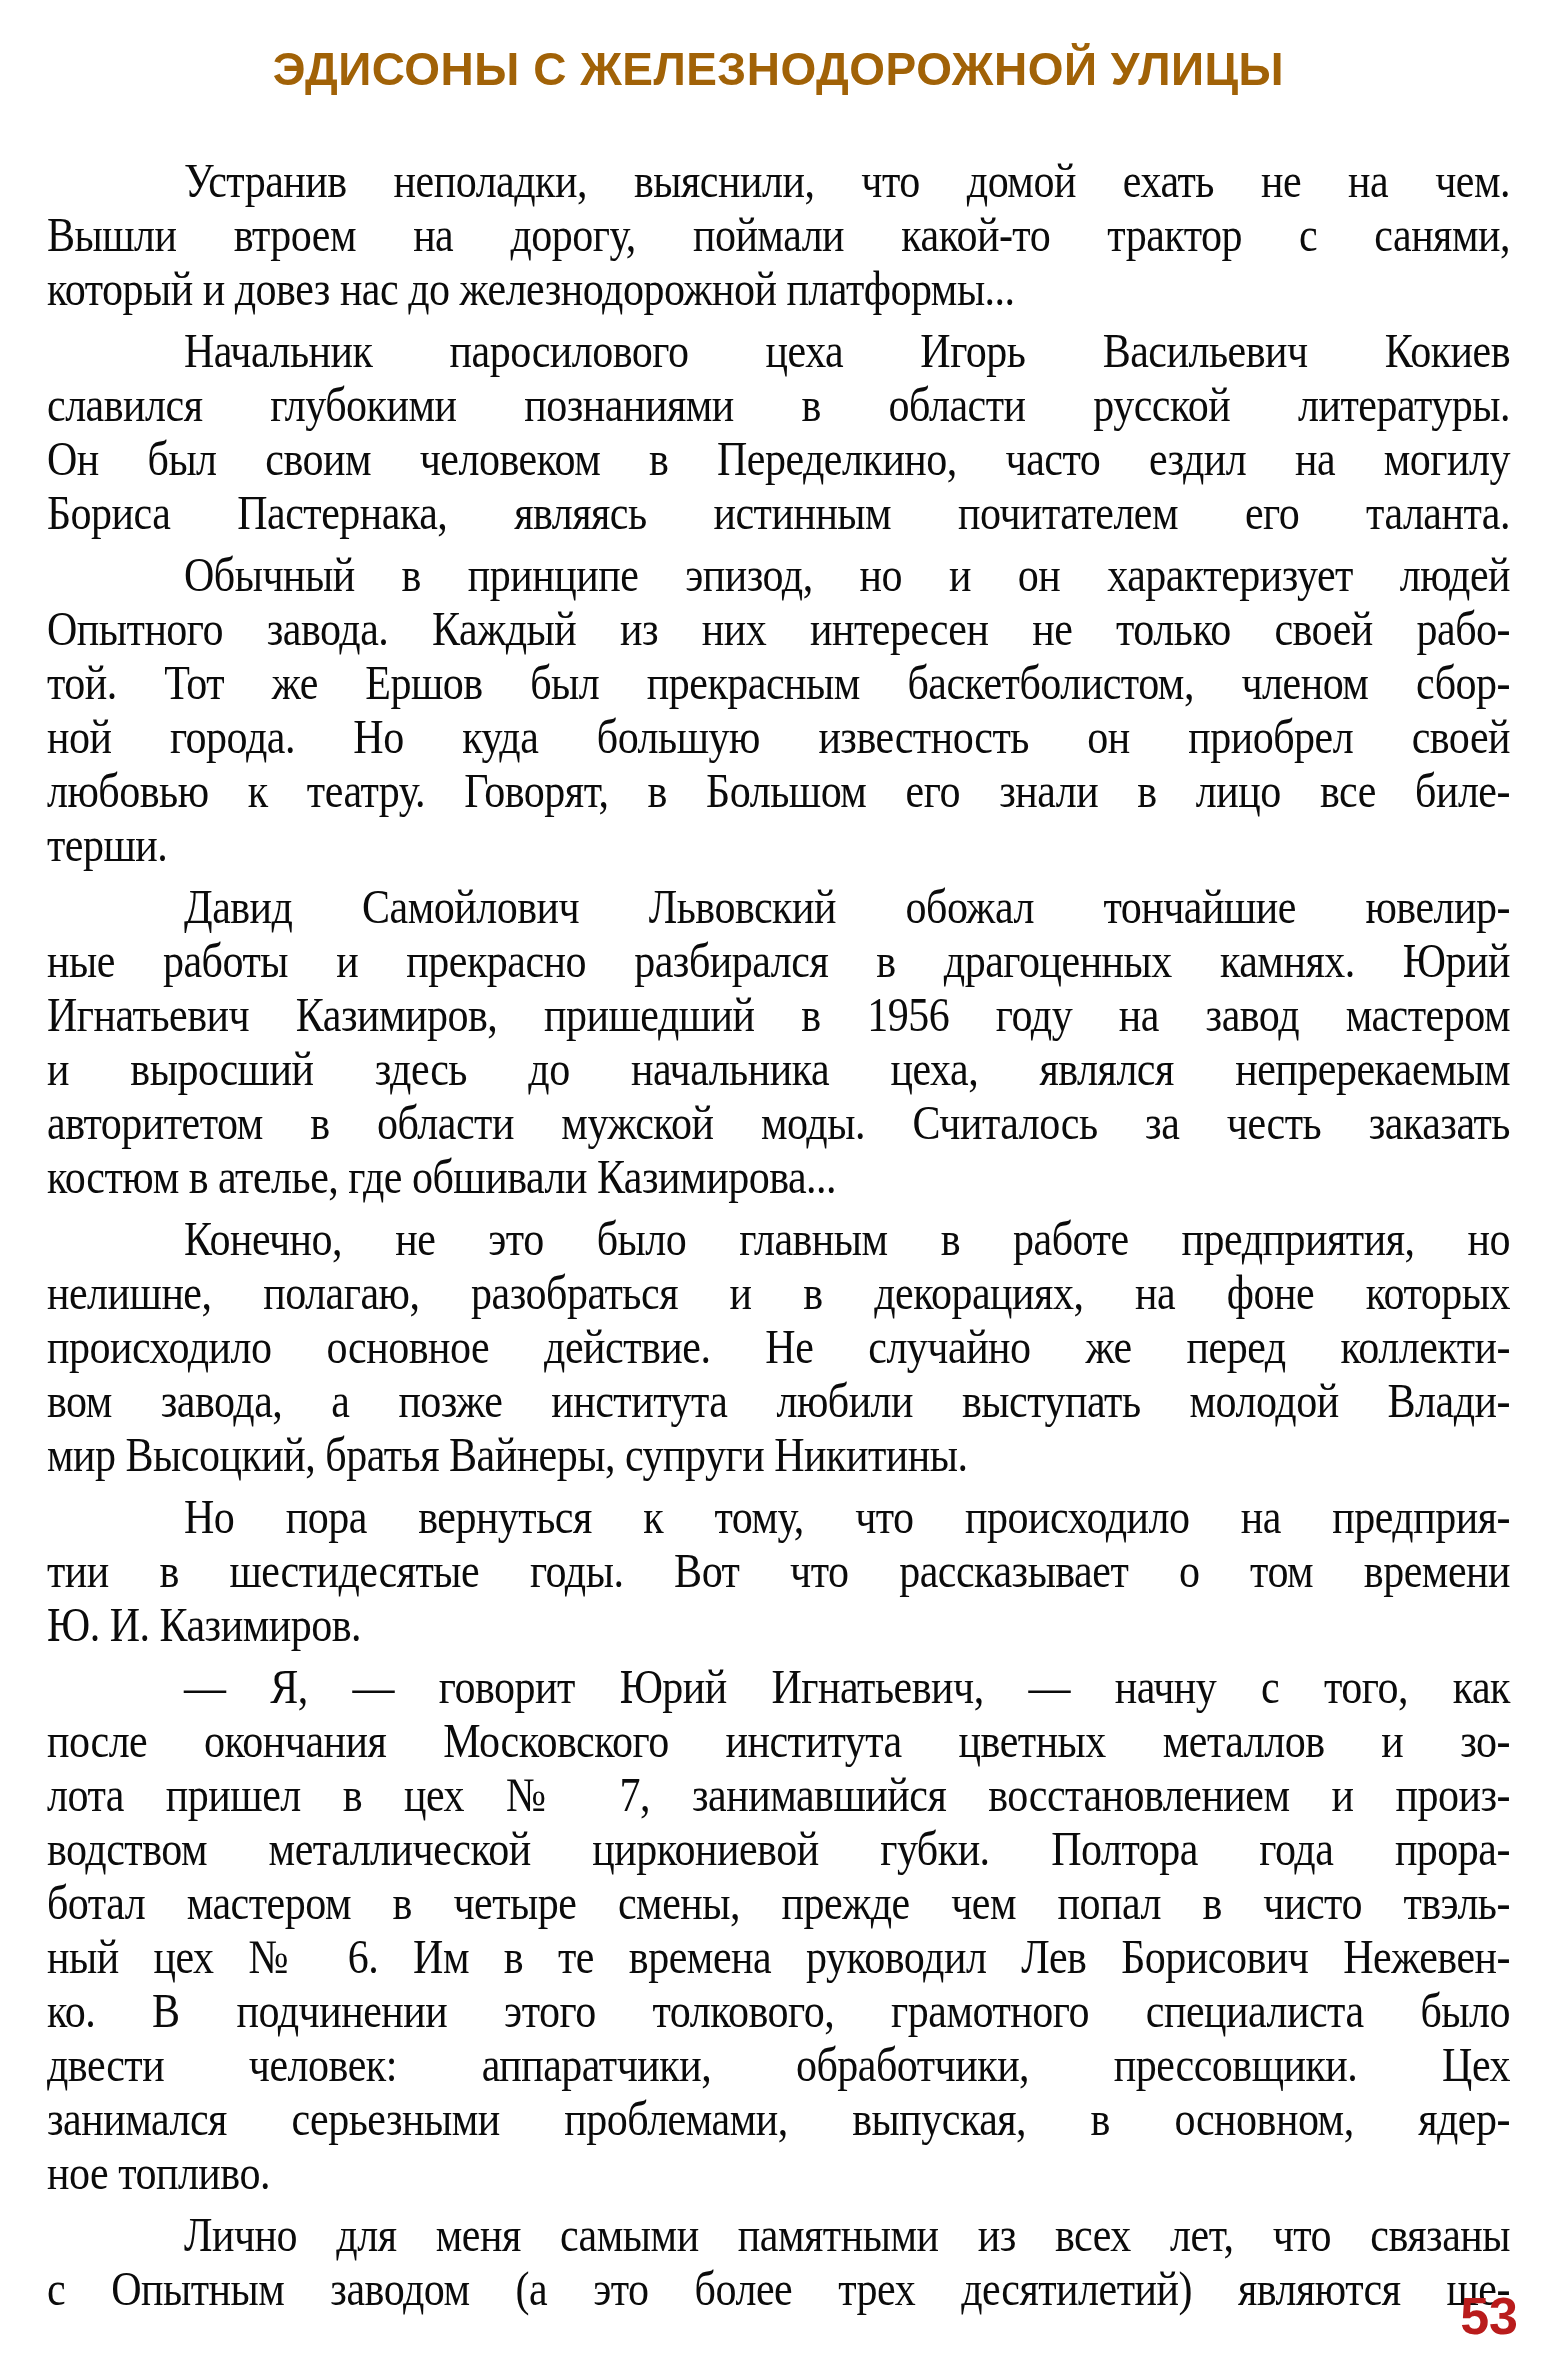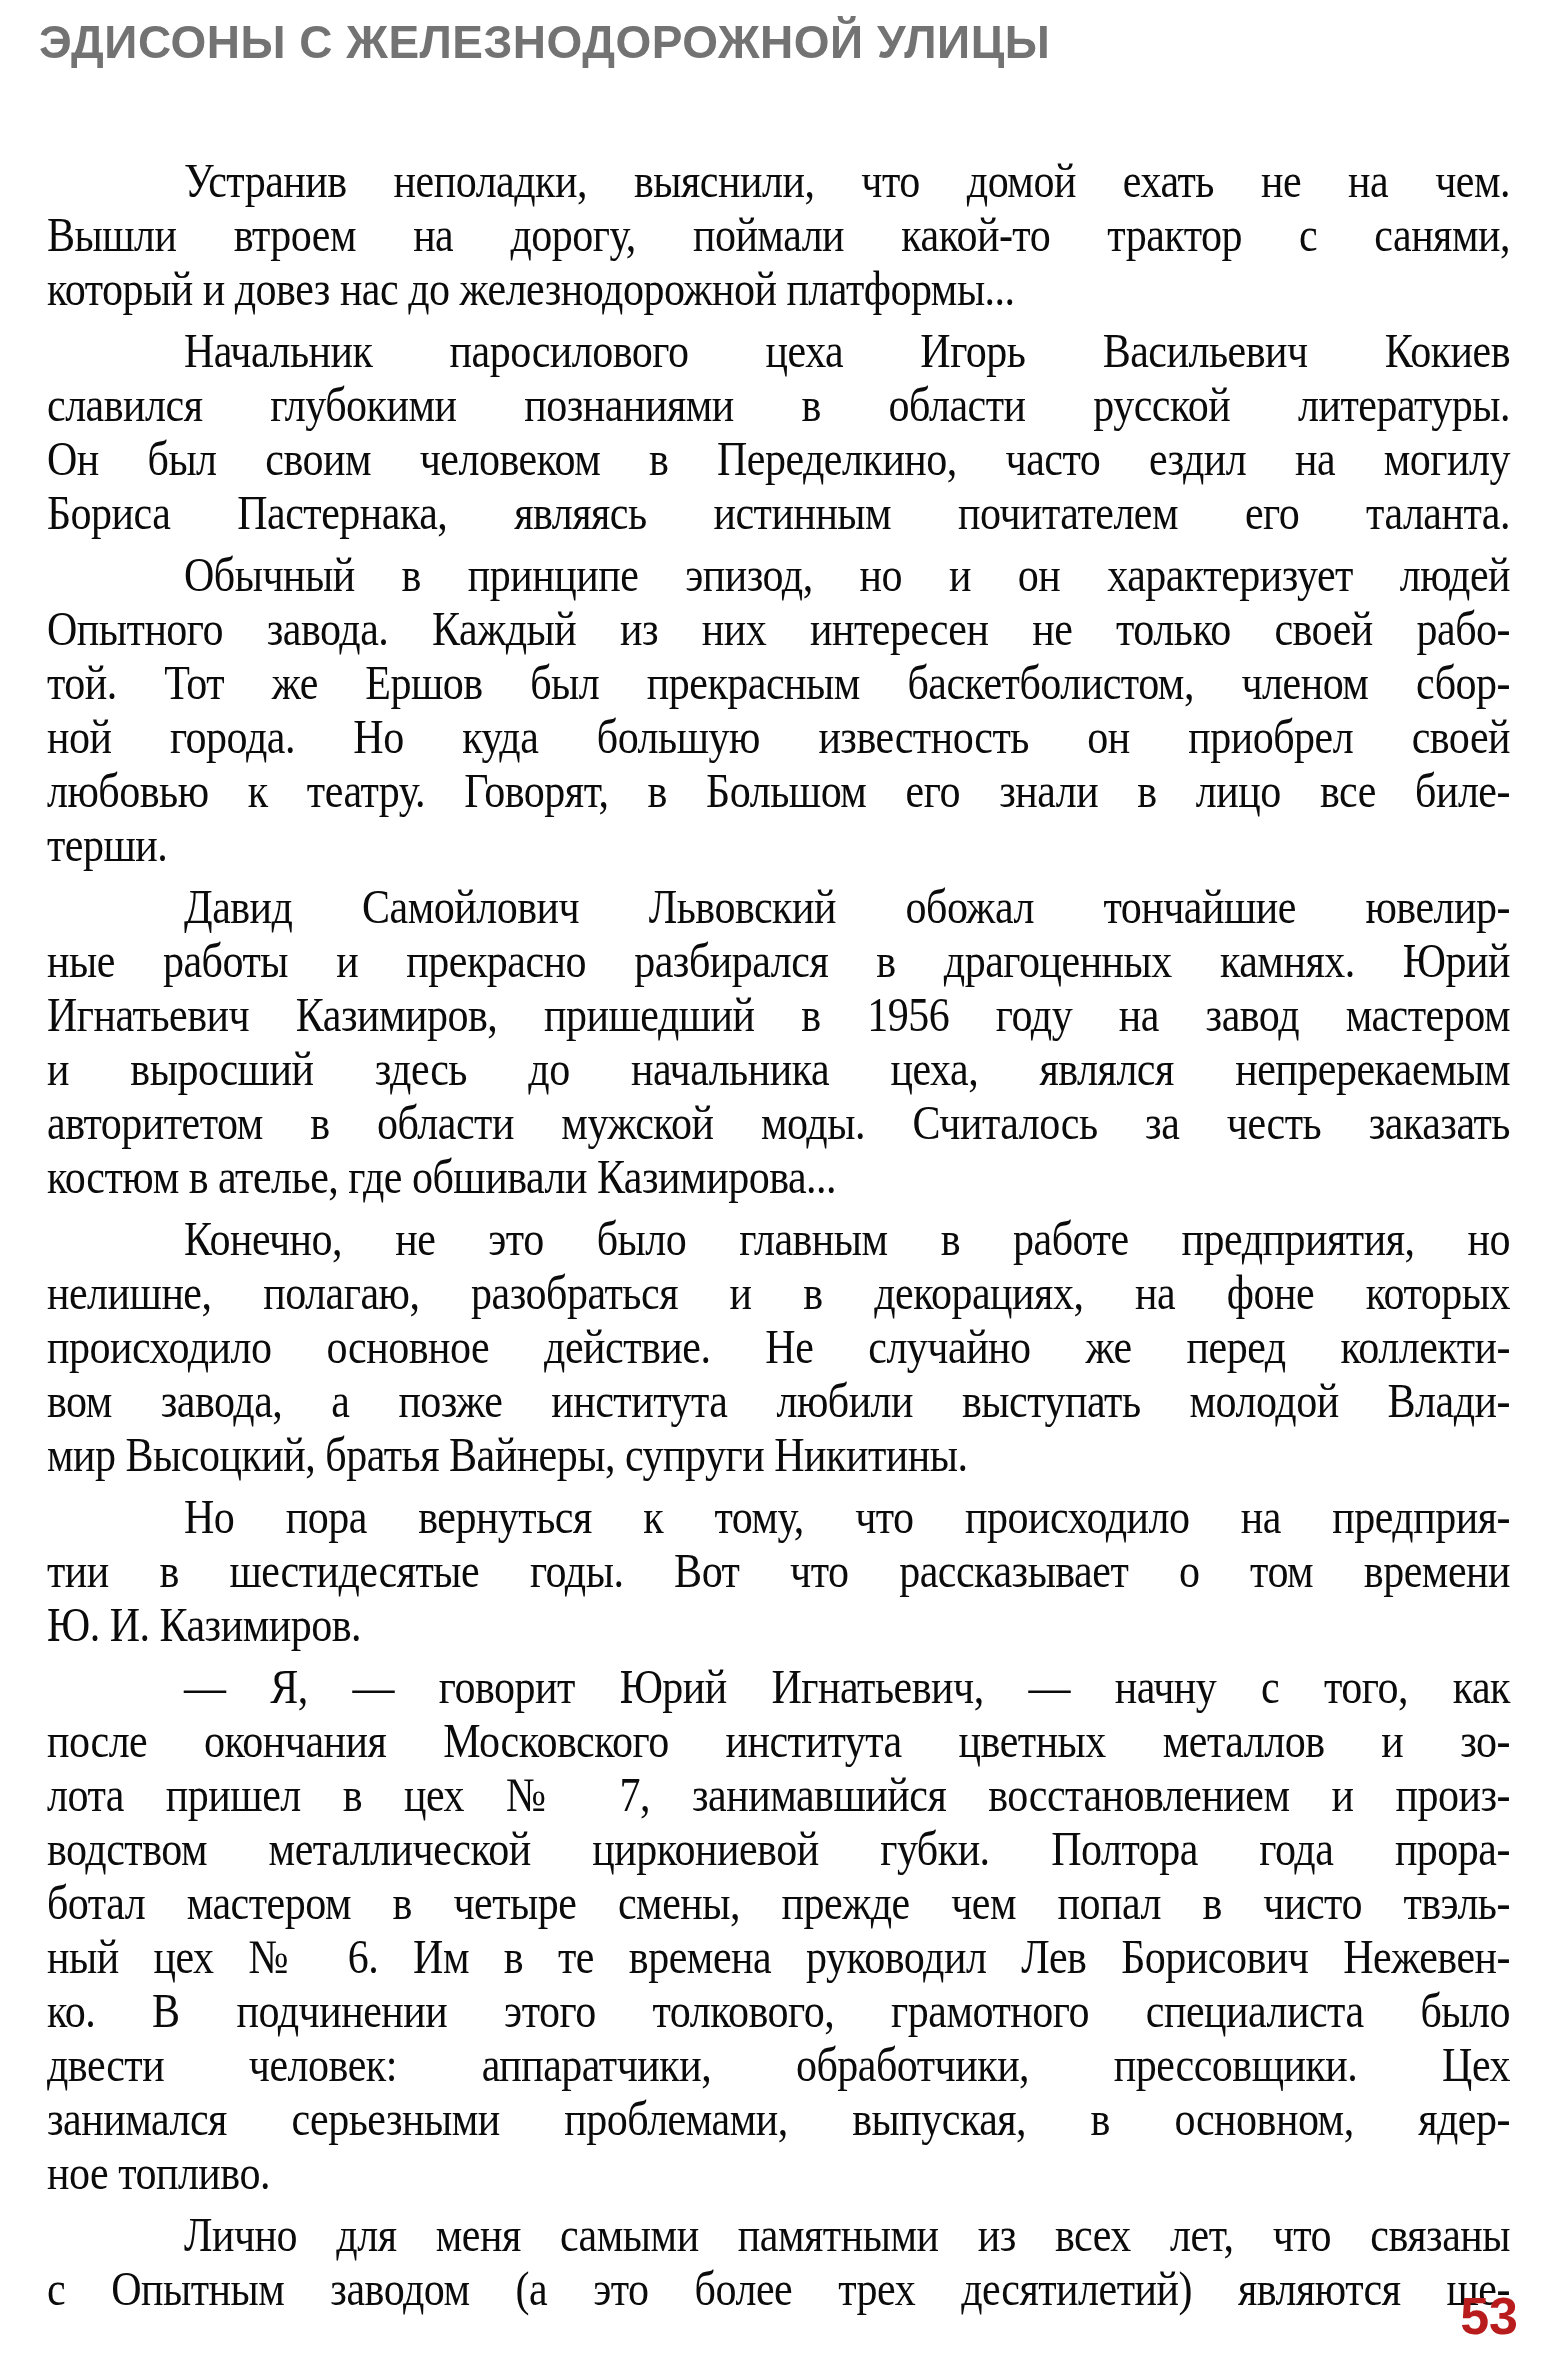"ЭДИСОНЫ С ЖЕЛЕЗНОДОРОЖНОЙ УЛИЦЫ" .title { color: #737373 -> #a16207; text-align: left -> center; top: 17px -> 44px }
